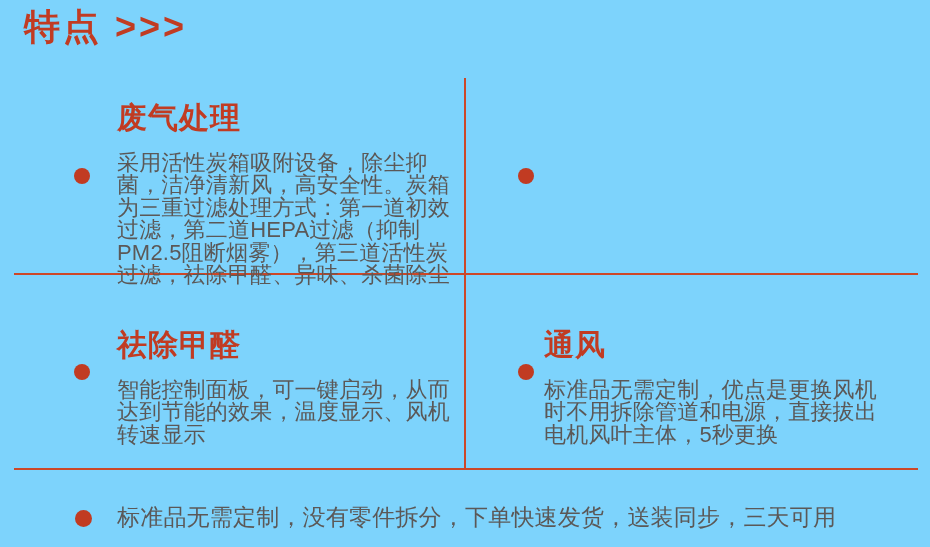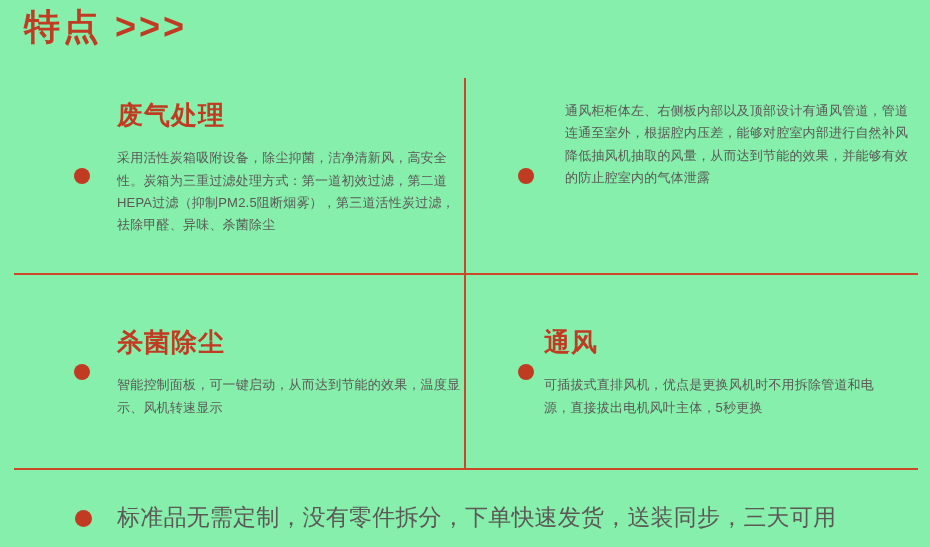"特点 >>>" .page { background: #86efac -> #7dd3fc }
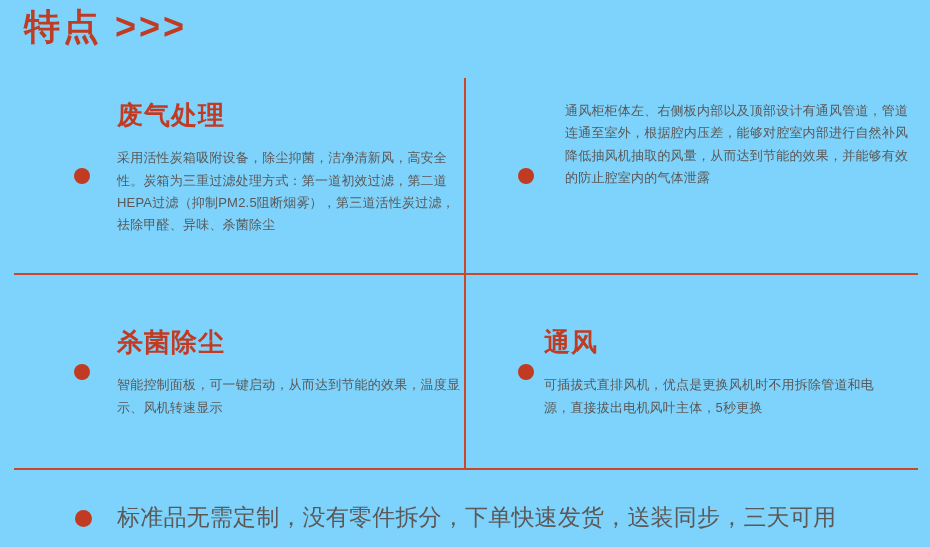"废气处理" .quad h2 { font-size: 26px -> 30px }
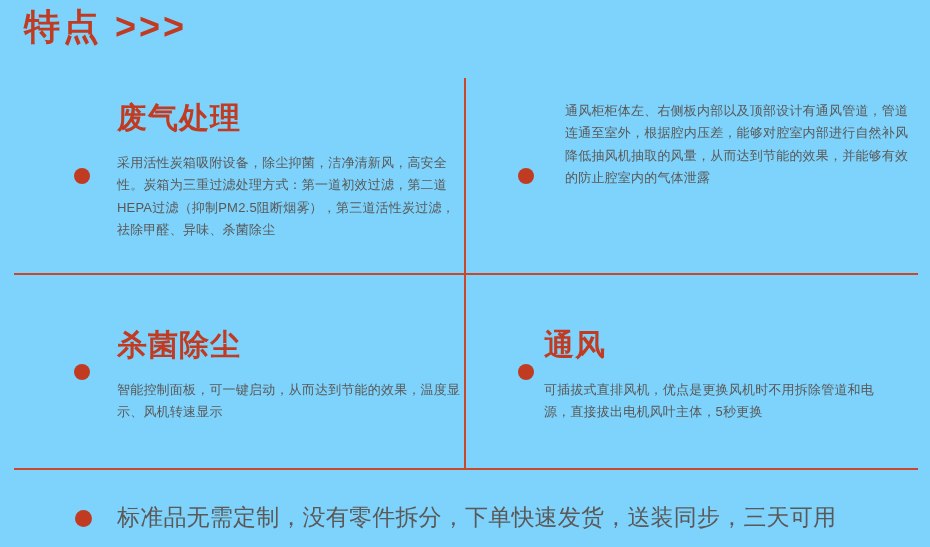"通风柜柜体左、右侧板内部以及顶部设计有通风管道，管道连通至室外，根据腔内压差，能" p { html: <p>通风柜柜体左、右侧板内部以及顶部设计有通风管道，管道连通至室外，根据腔内压差，能够对腔室内部进行自然补风降低抽风机抽取的风量，从而达到节能的效果，并能够有效的防止腔室内的气体泄露</p> -> none }
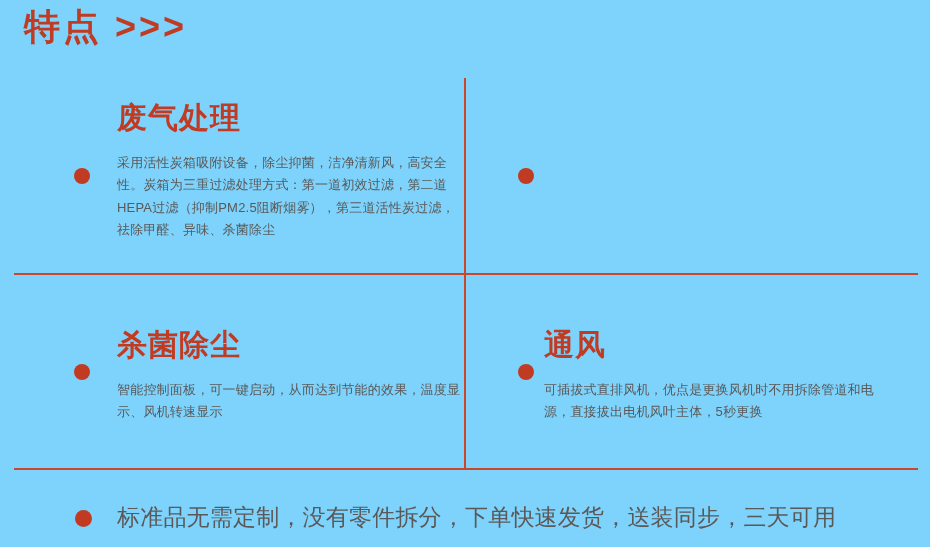"采用活性炭箱吸附设备，除尘抑菌，洁净清新风，高安全性。炭箱为三重过滤处理方式：第" .quad p { font-size: 13px -> 22px }
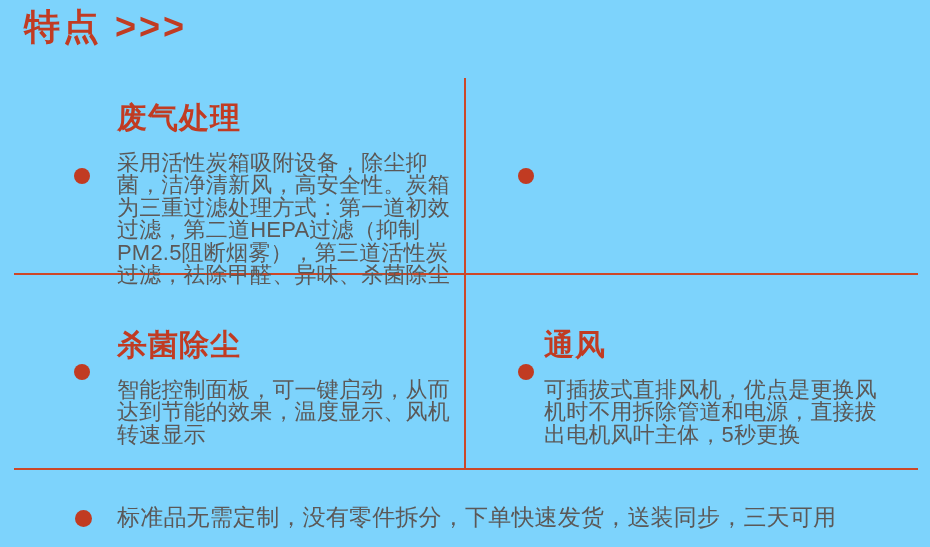"杀菌除尘" h2 { text: 杀菌除尘 -> 祛除甲醛 }
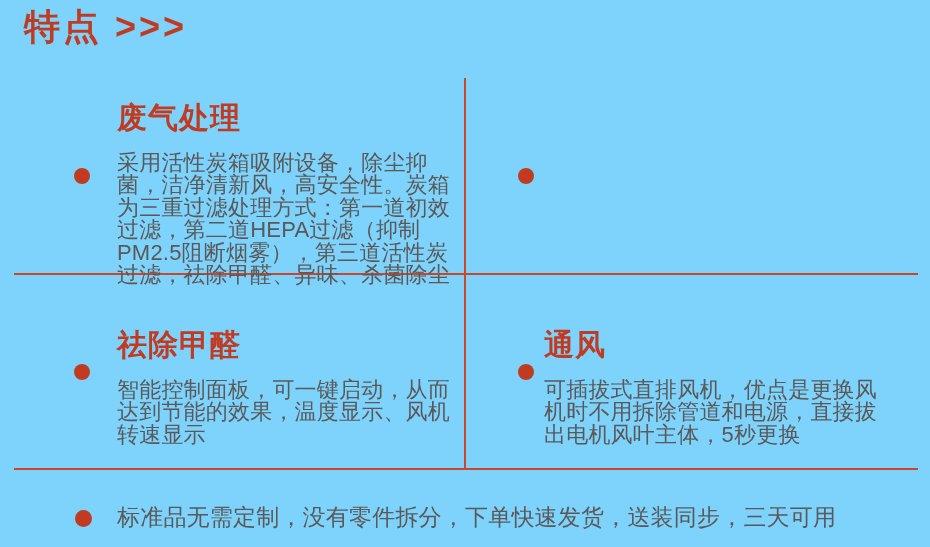"可插拔式直排风机，优点是更换风机时不用拆除管道和电源，直接拔出电机风叶主体，5秒" p { text: 可插拔式直排风机 -> 标准品无需定制 }
